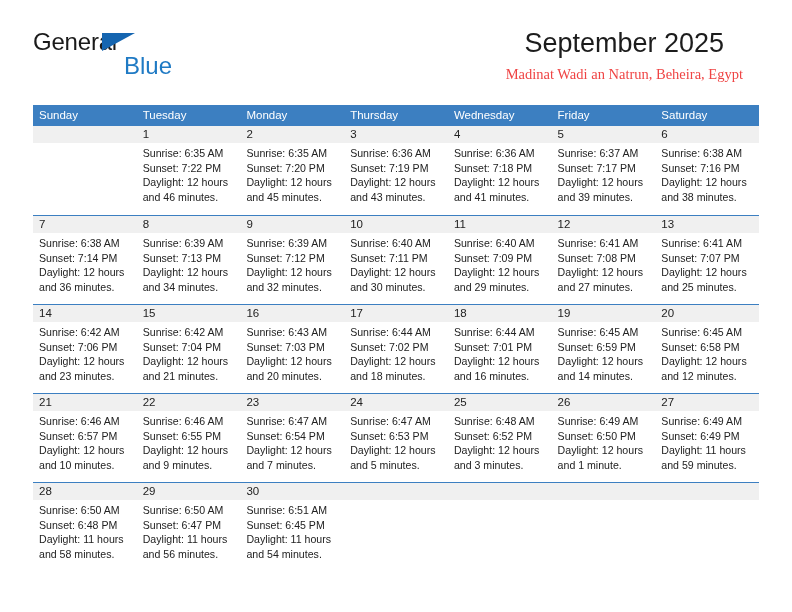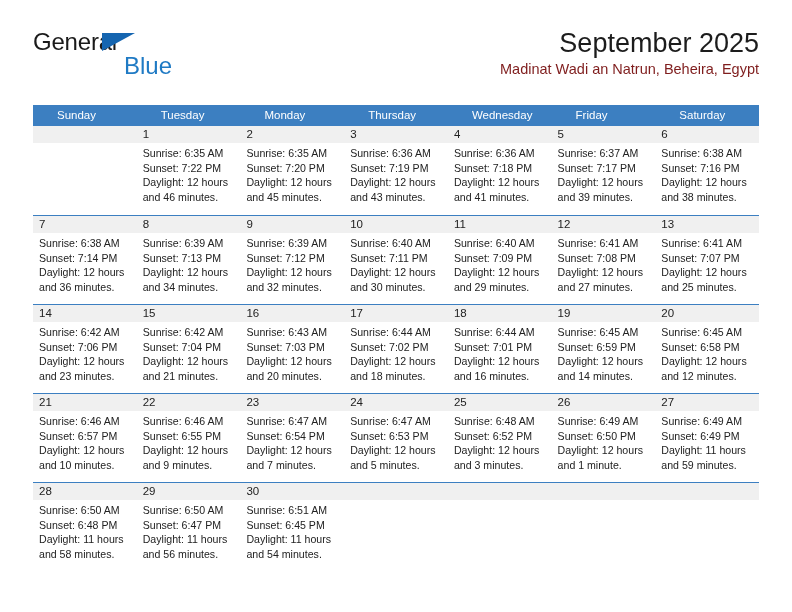"September 2025" .title-block { right: 0 -> 16px; text-align: right -> center }
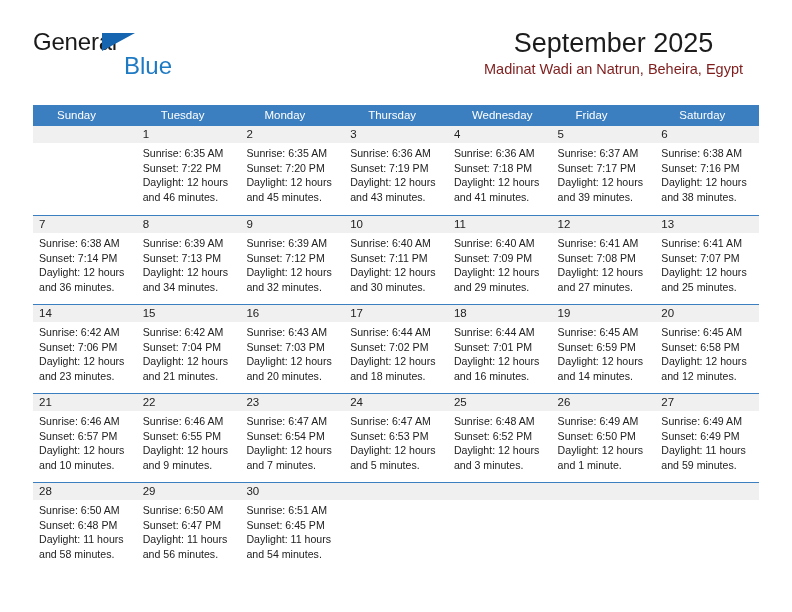"Madinat Wadi an Natrun, Beheira," .cal-subtitle { color: #7f1d1d -> #ef4444; font-family: none -> Liberation Serif, serif; margin-top: none -> 5px }
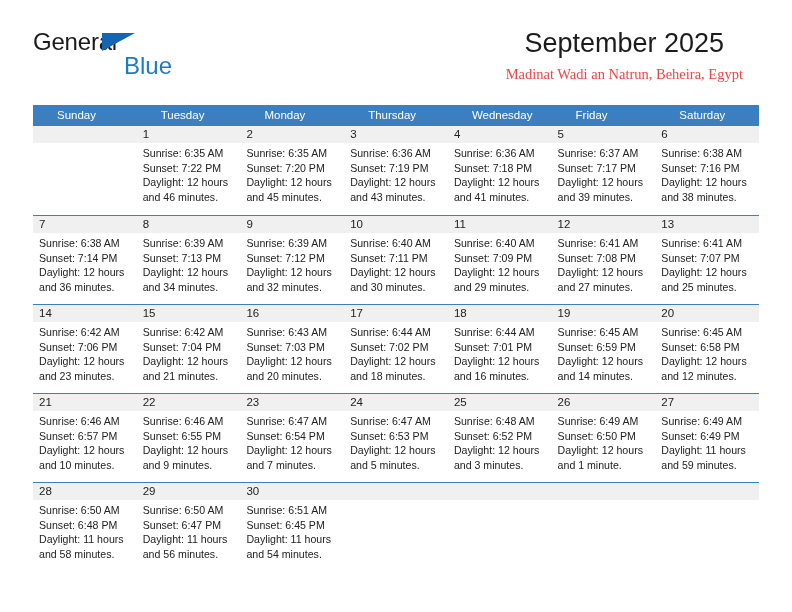"Sunday" .dow { margin-left: 18px -> none }
